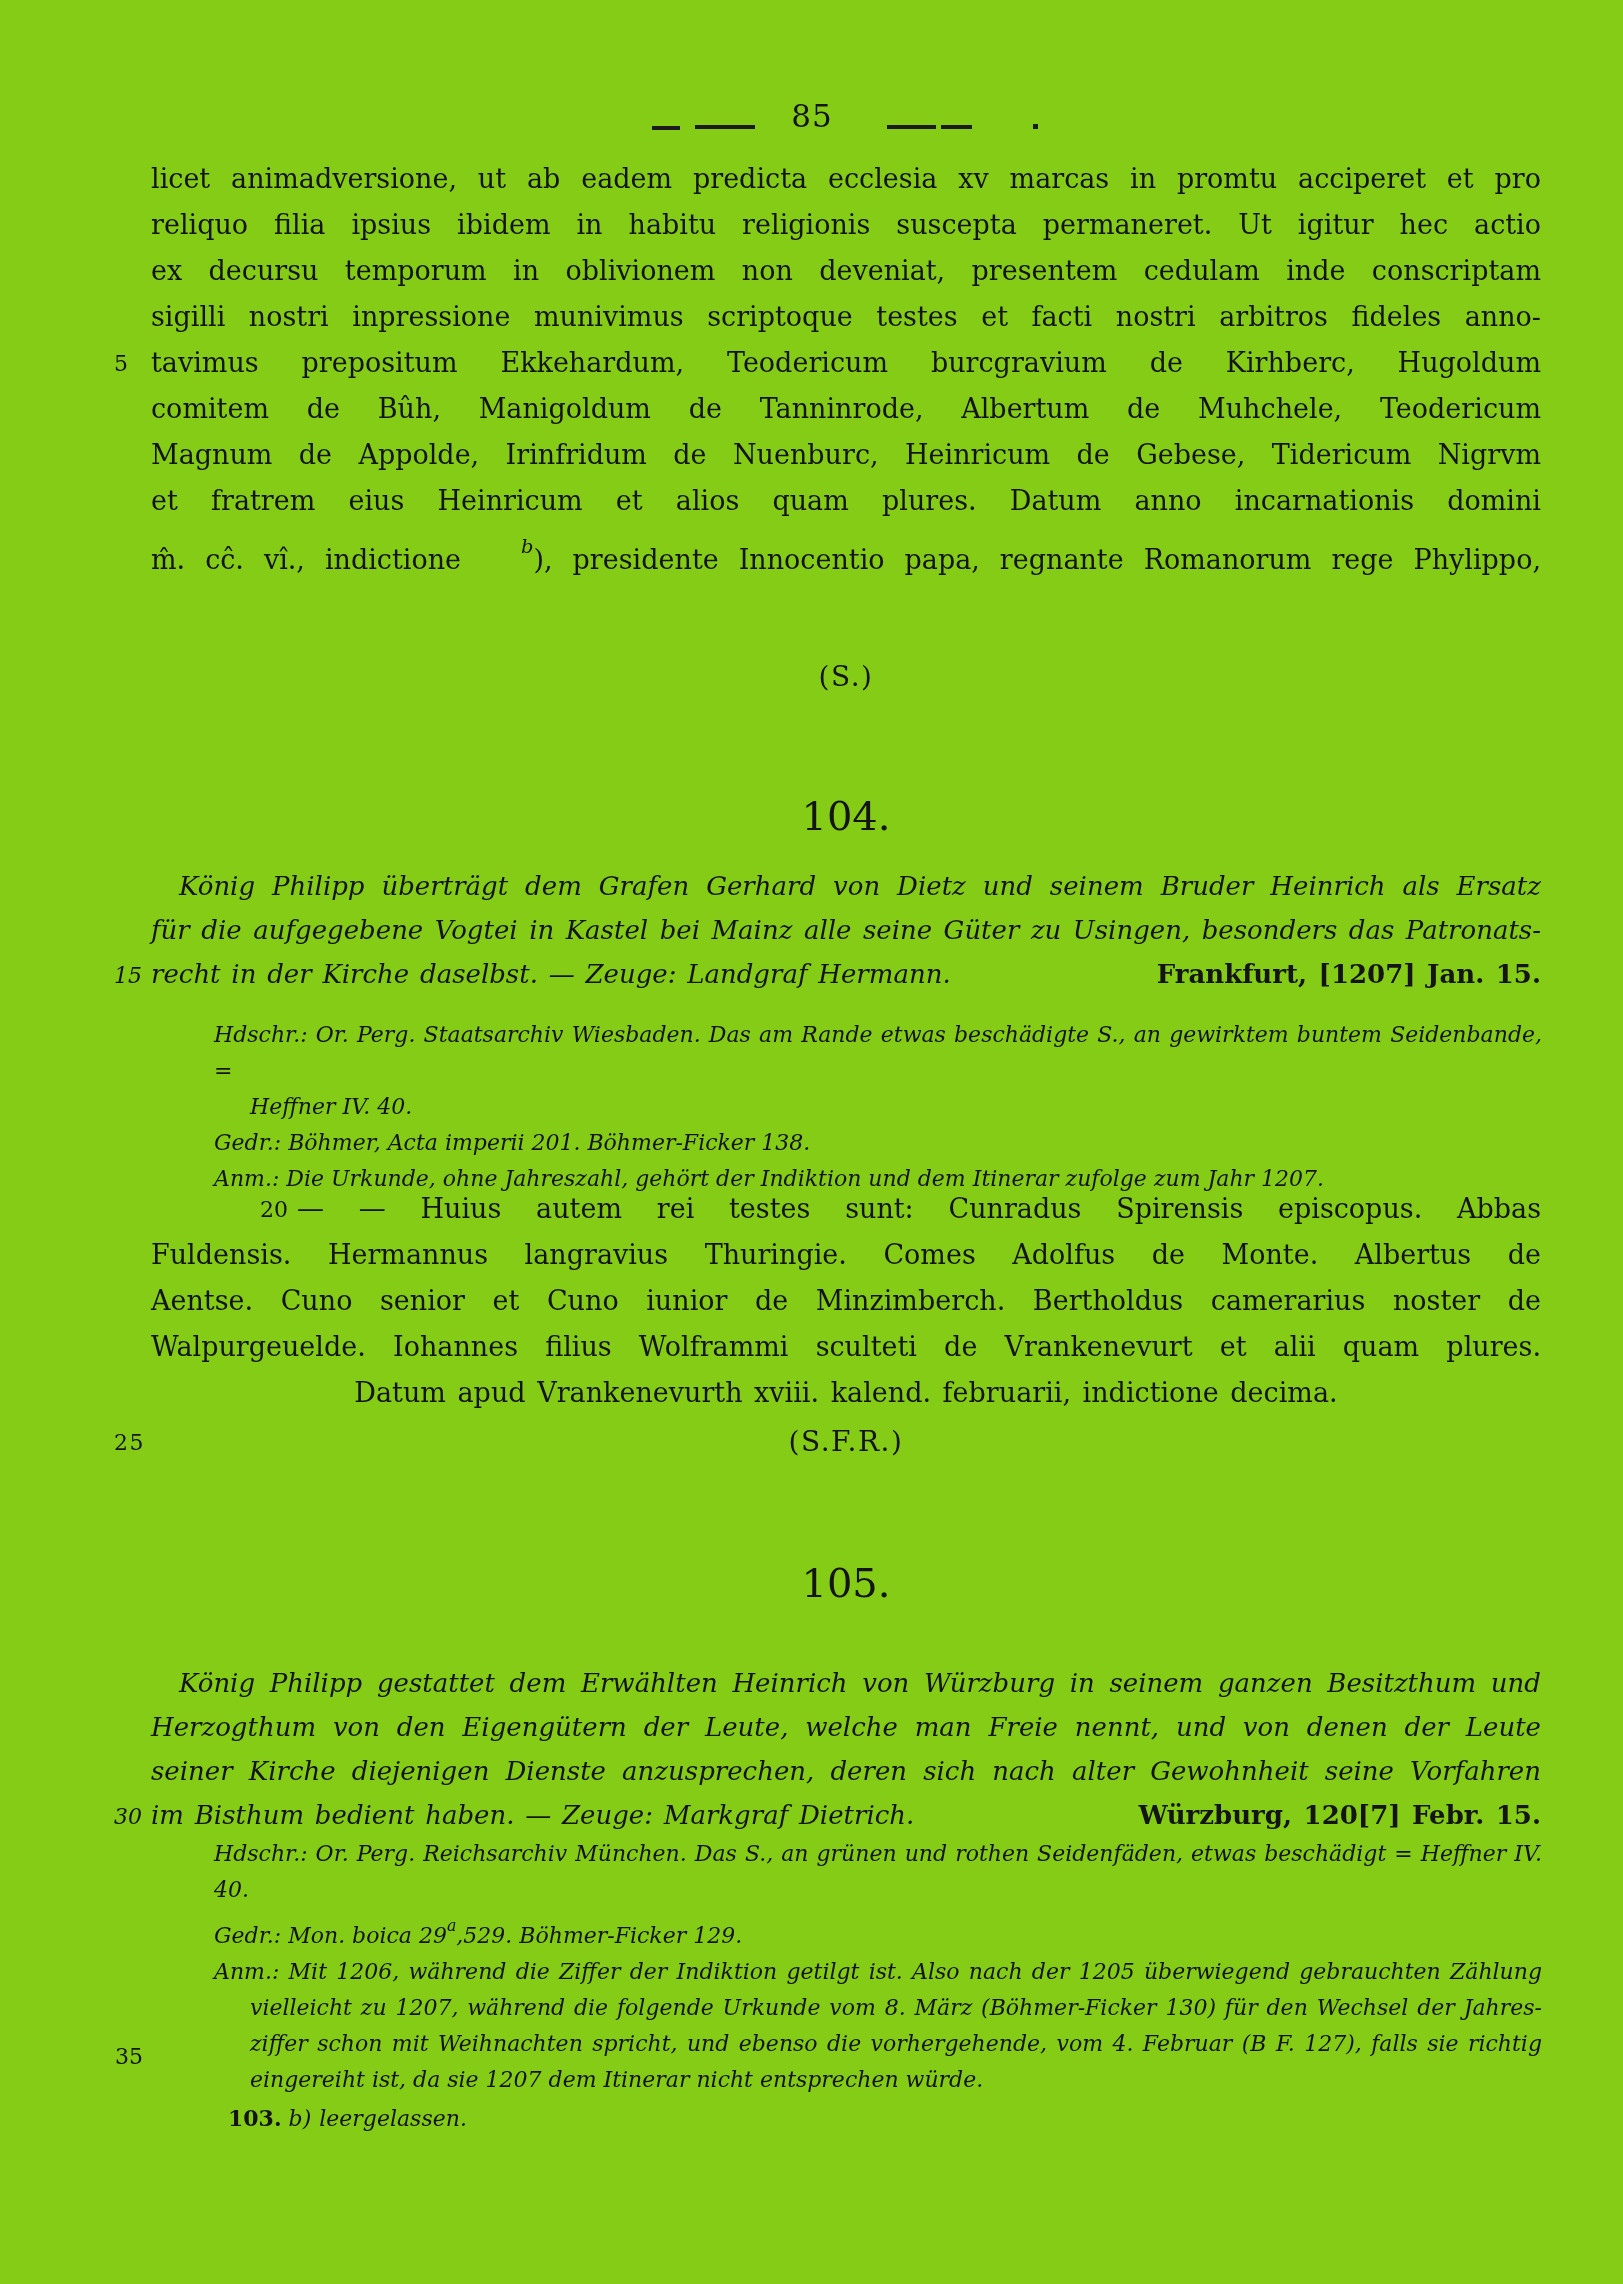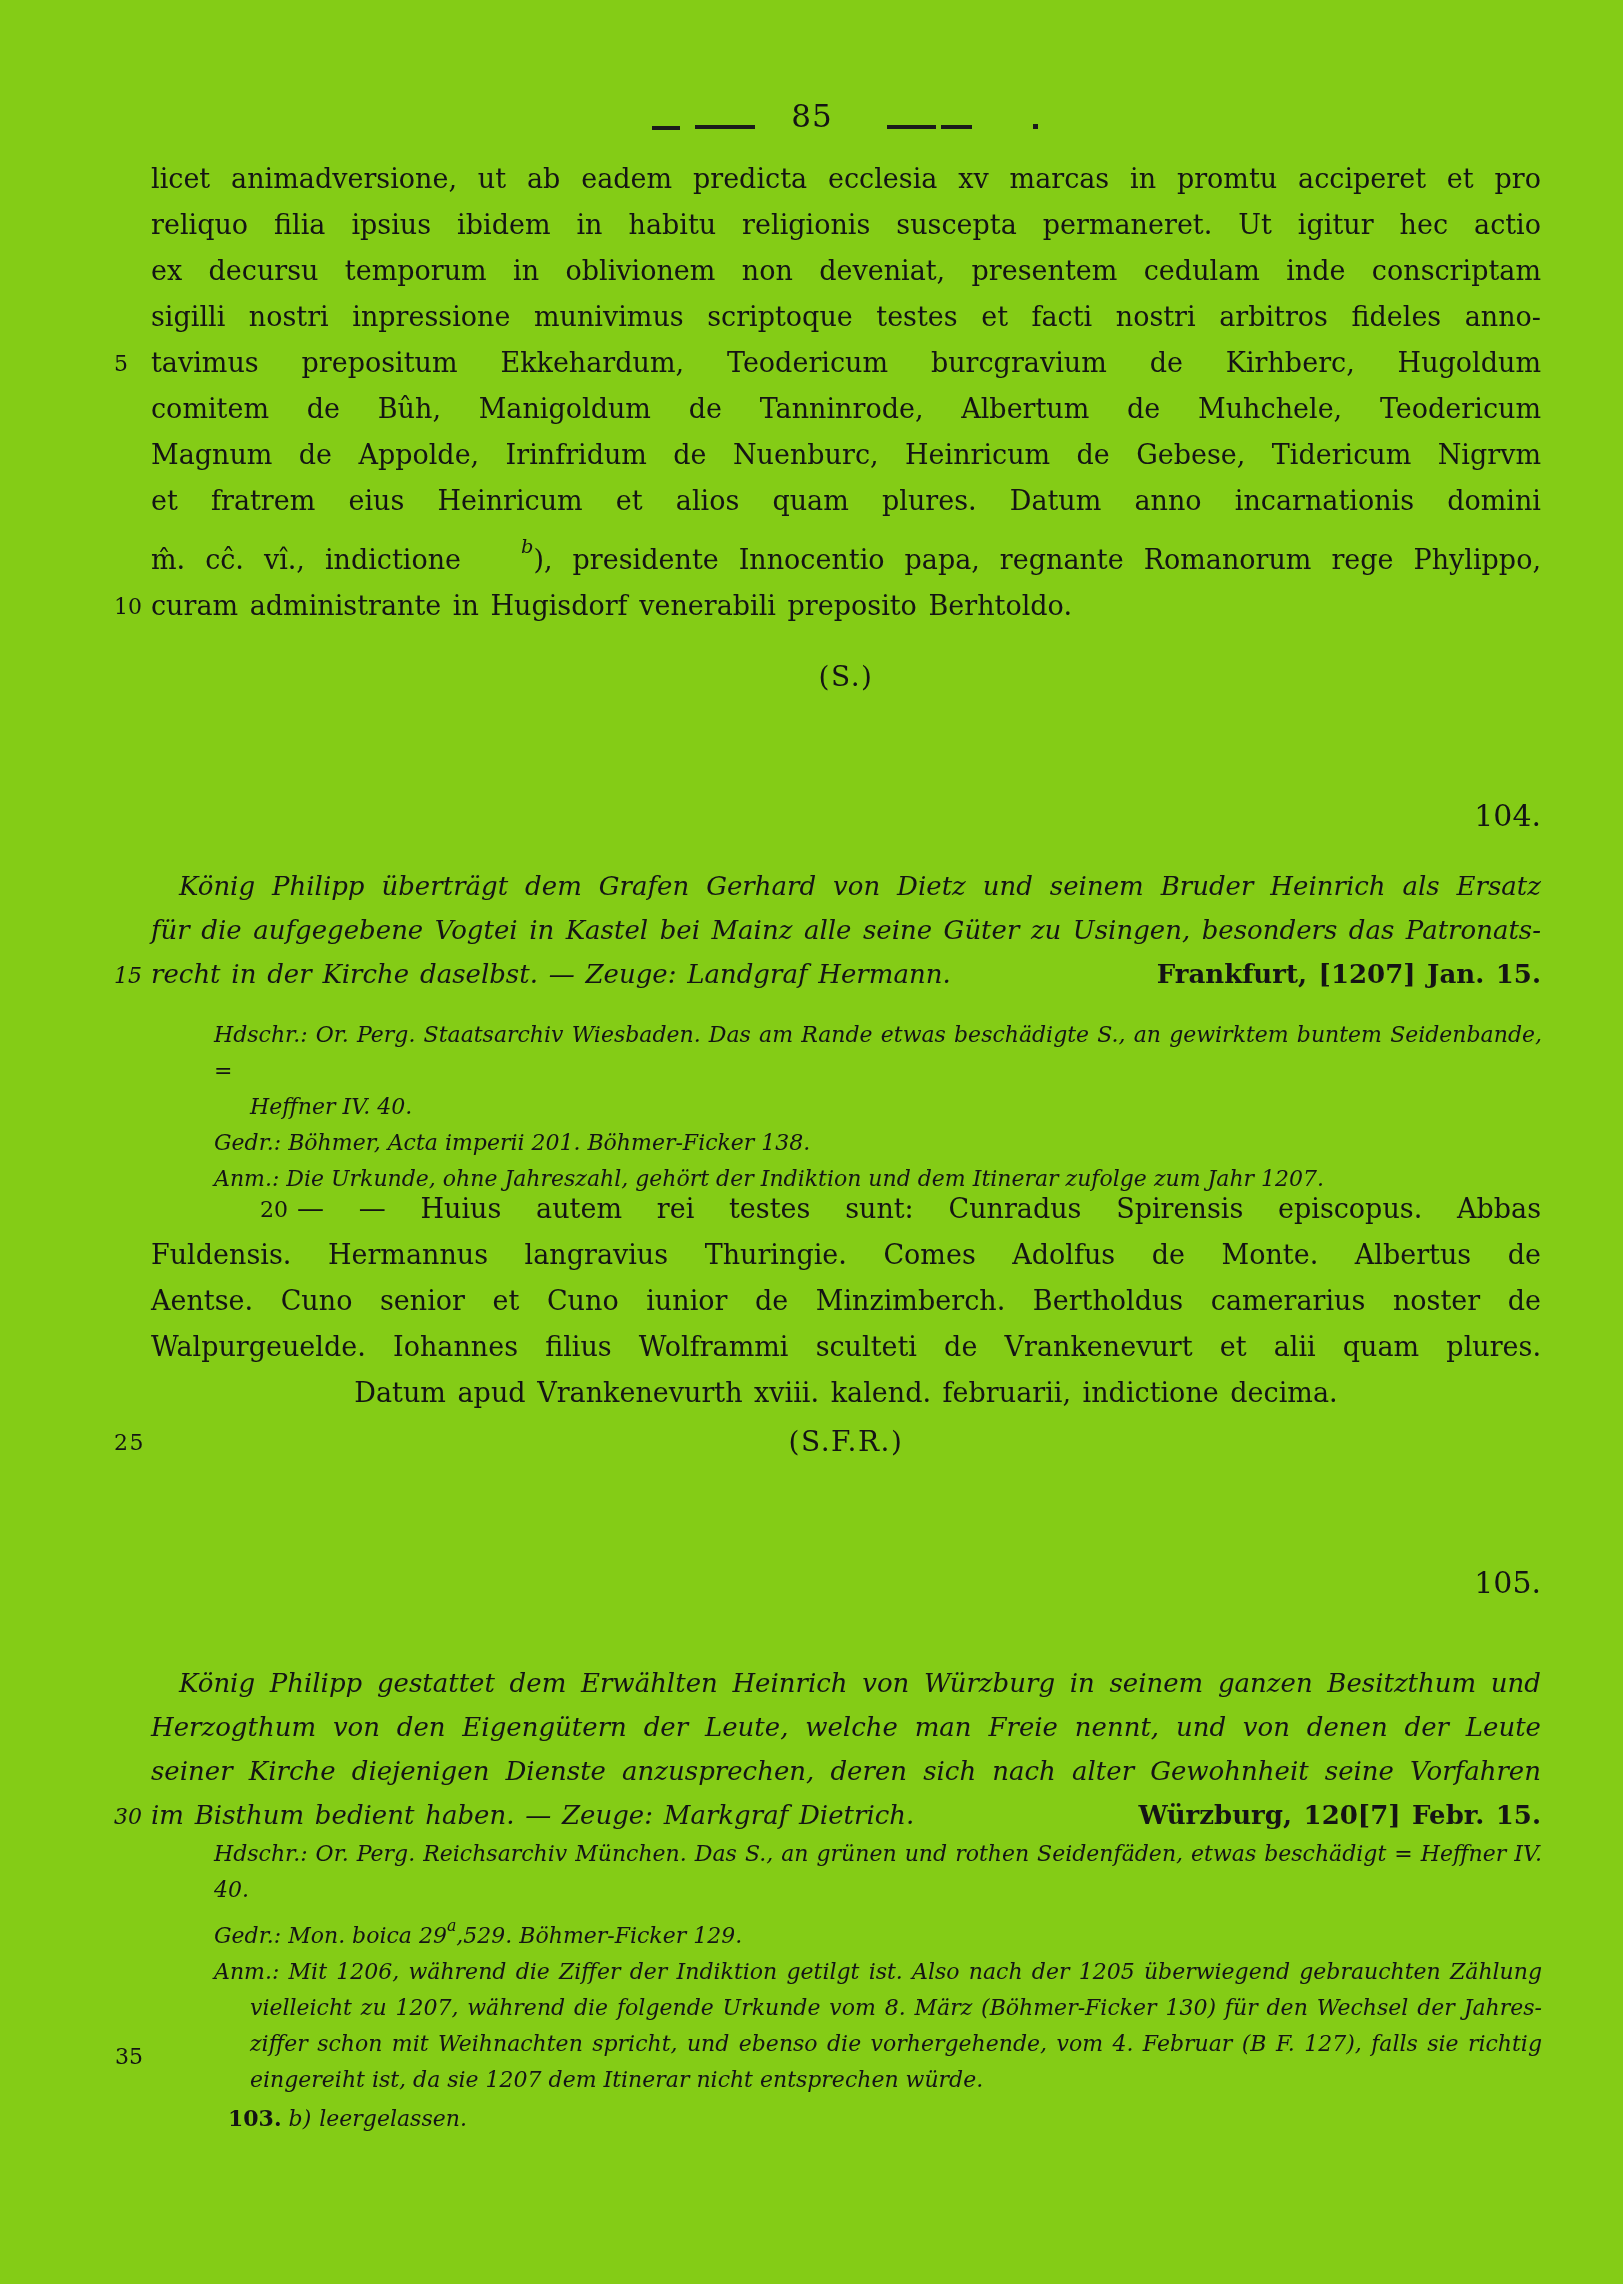"10" div.bodyline { html: <div> <span>10</span> <span>curam administrante in Hugisdorf venerabili preposito Berhtoldo.</span> </div> -> none }
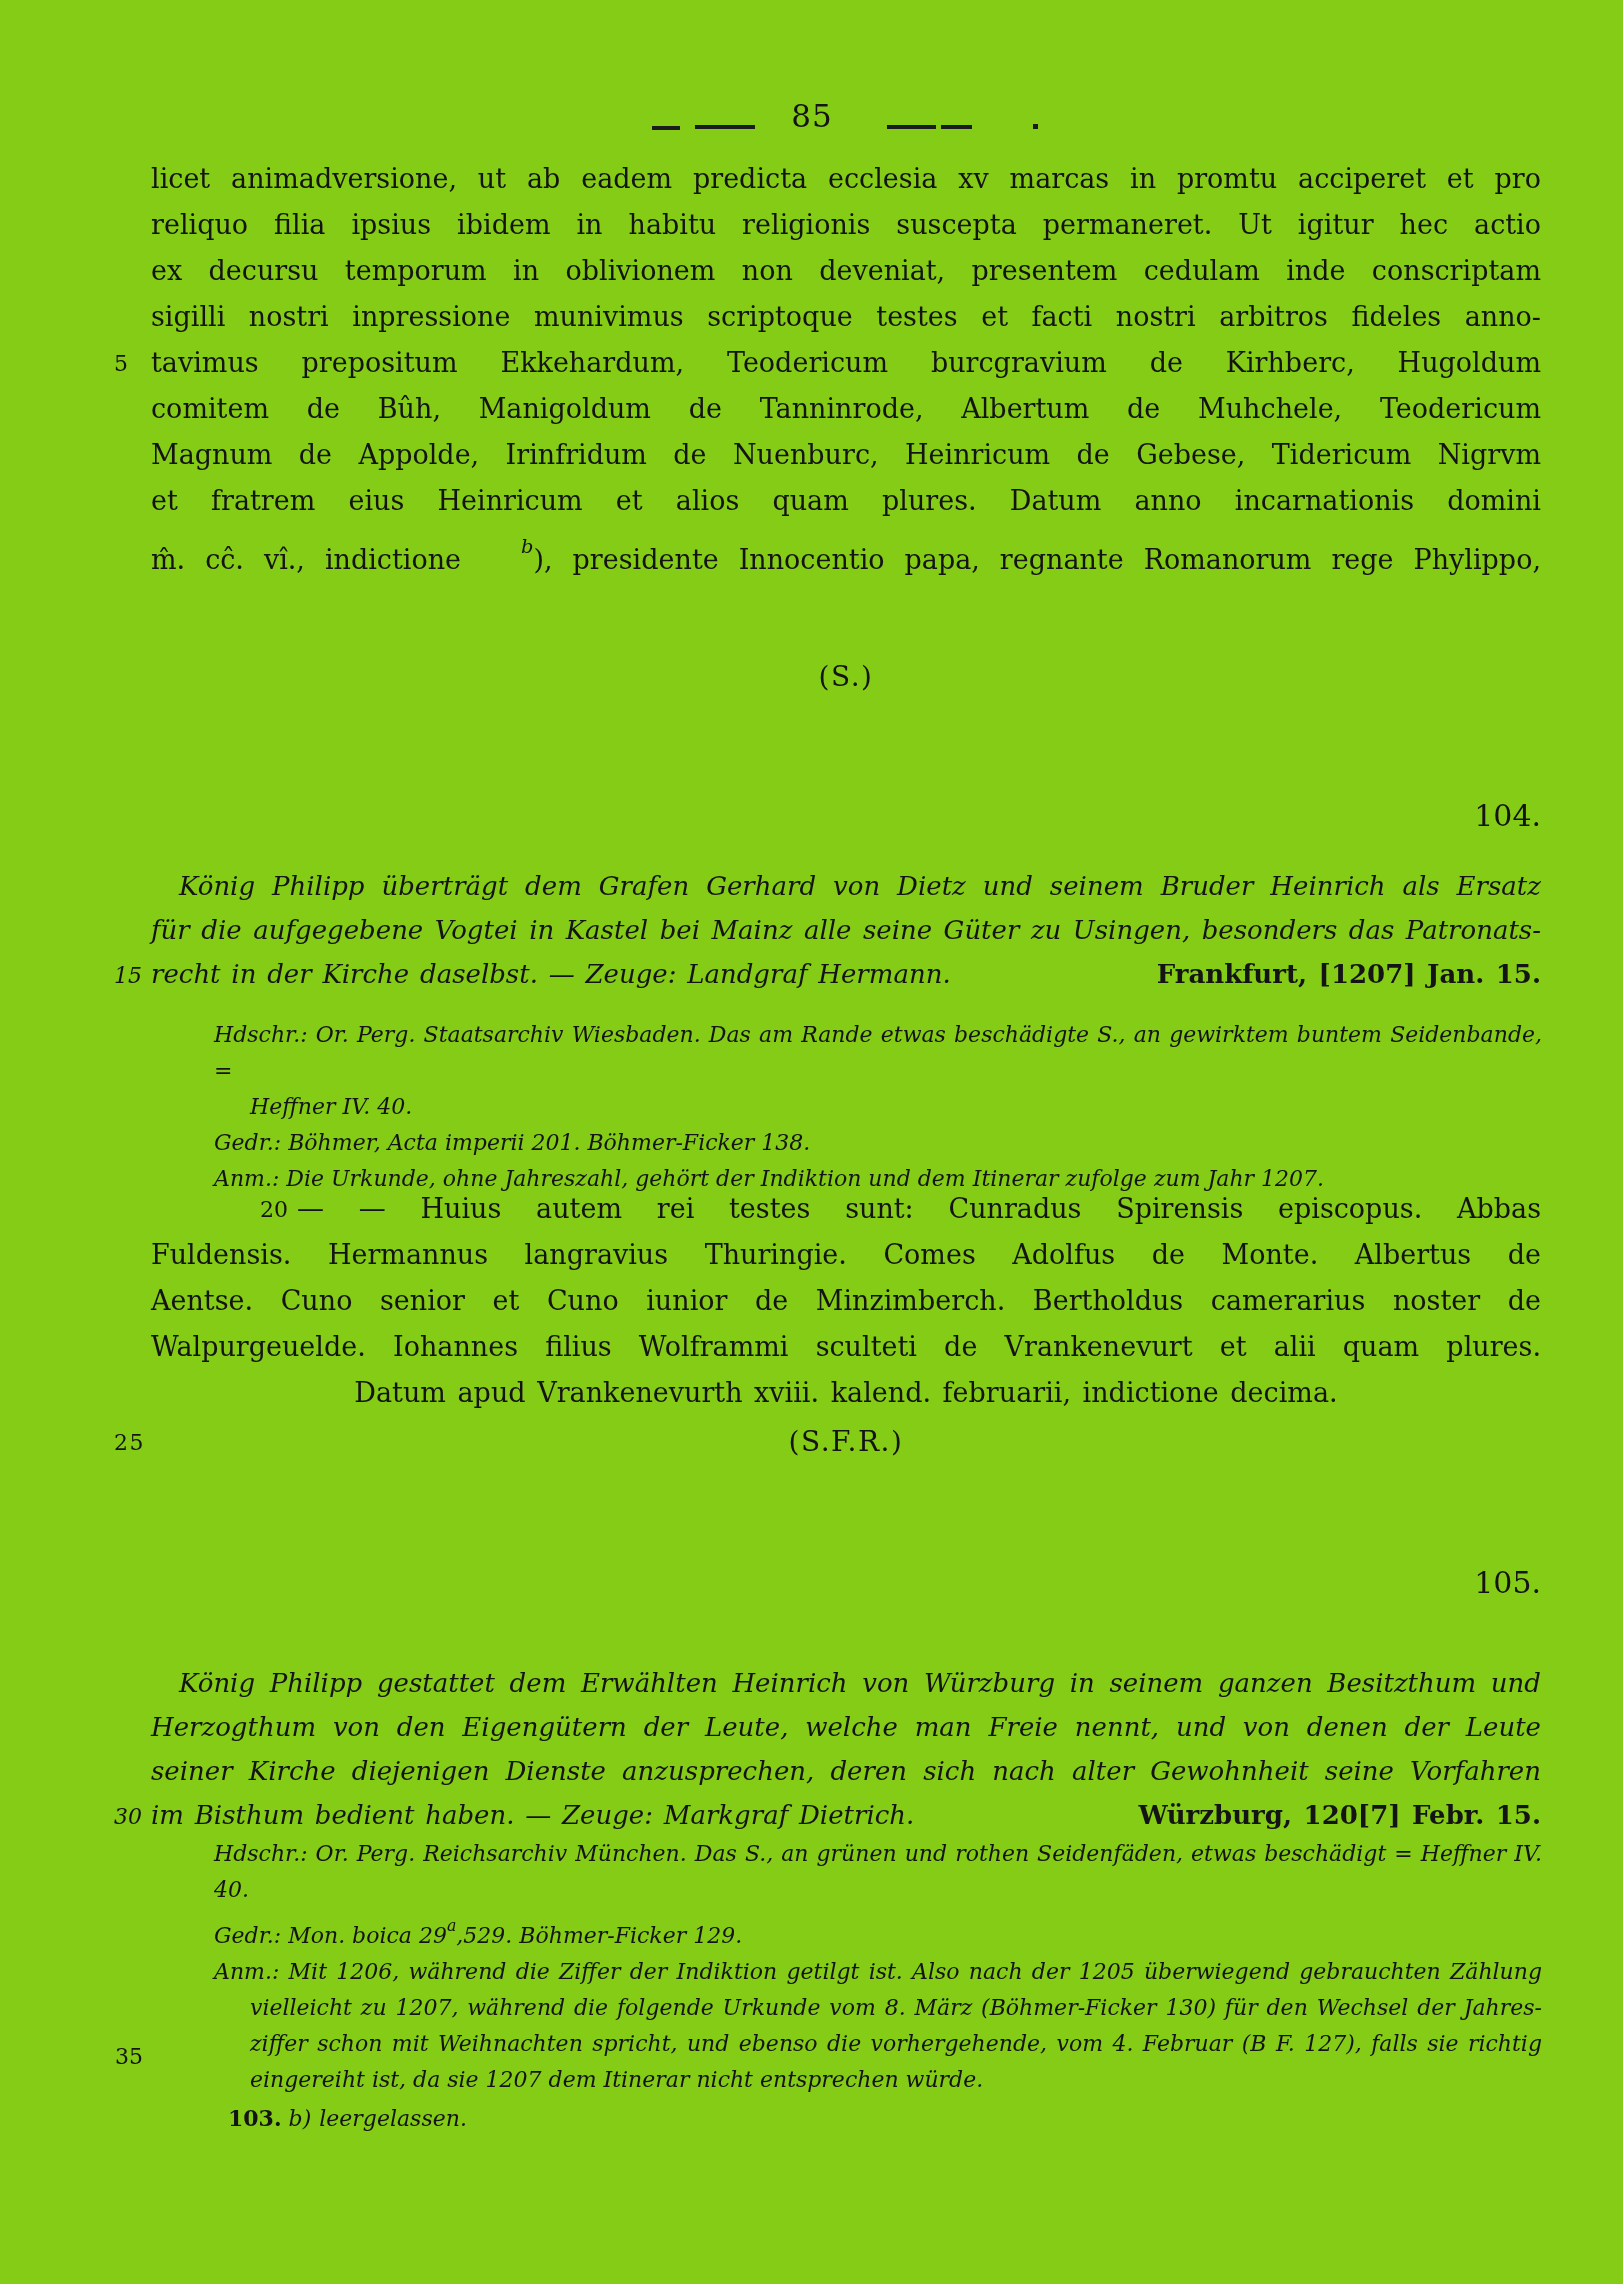"104." .charter-number { font-size: 30px -> 40px; text-align: right -> center }
